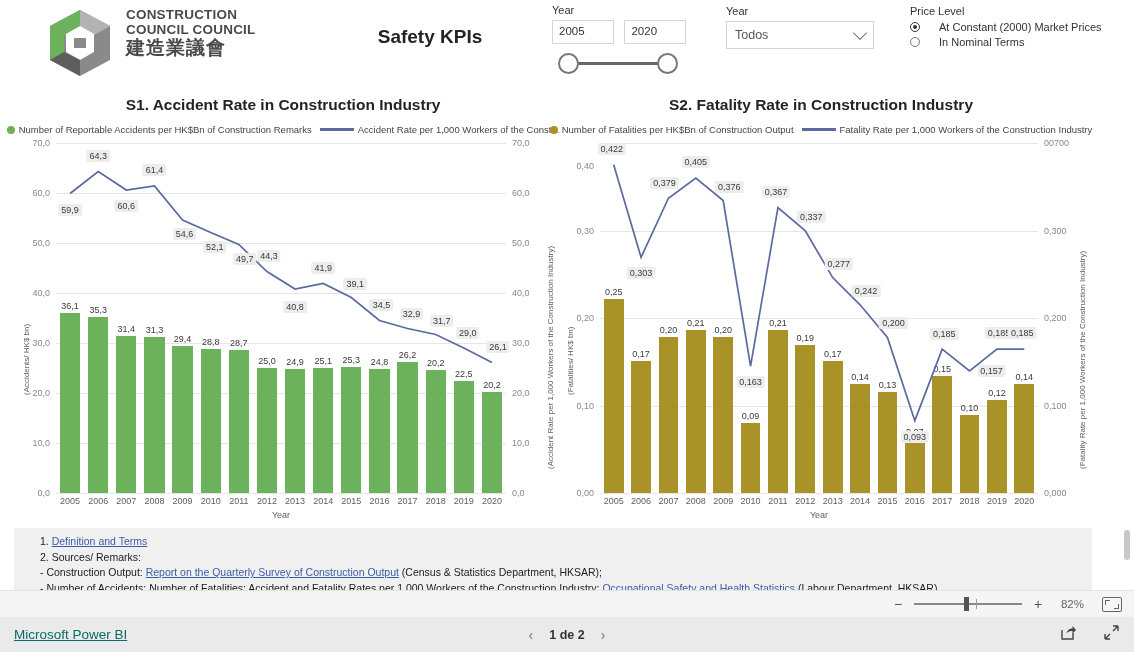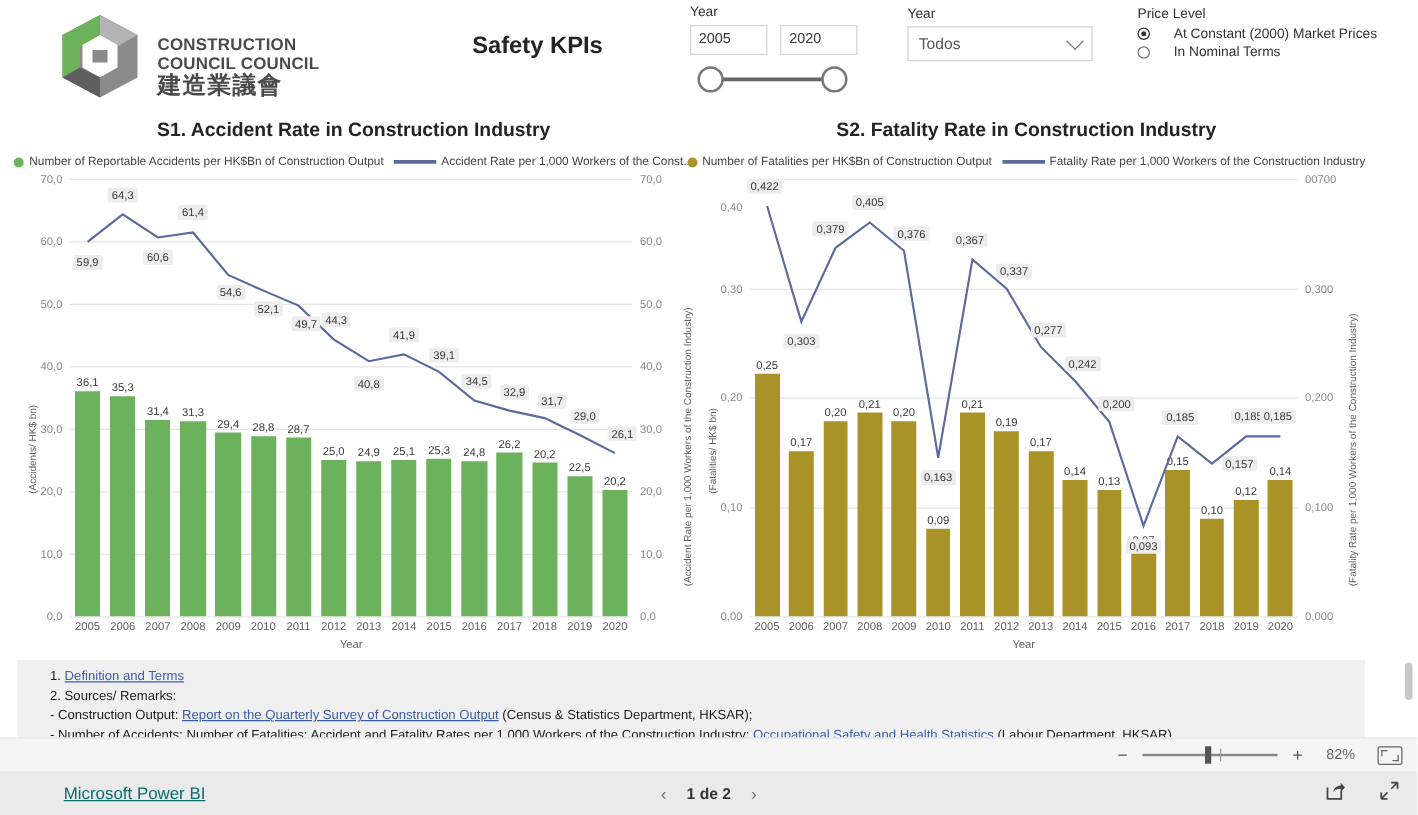"CONSTRUCTION" .logo-wrap { align-items: flex-end -> flex-start }
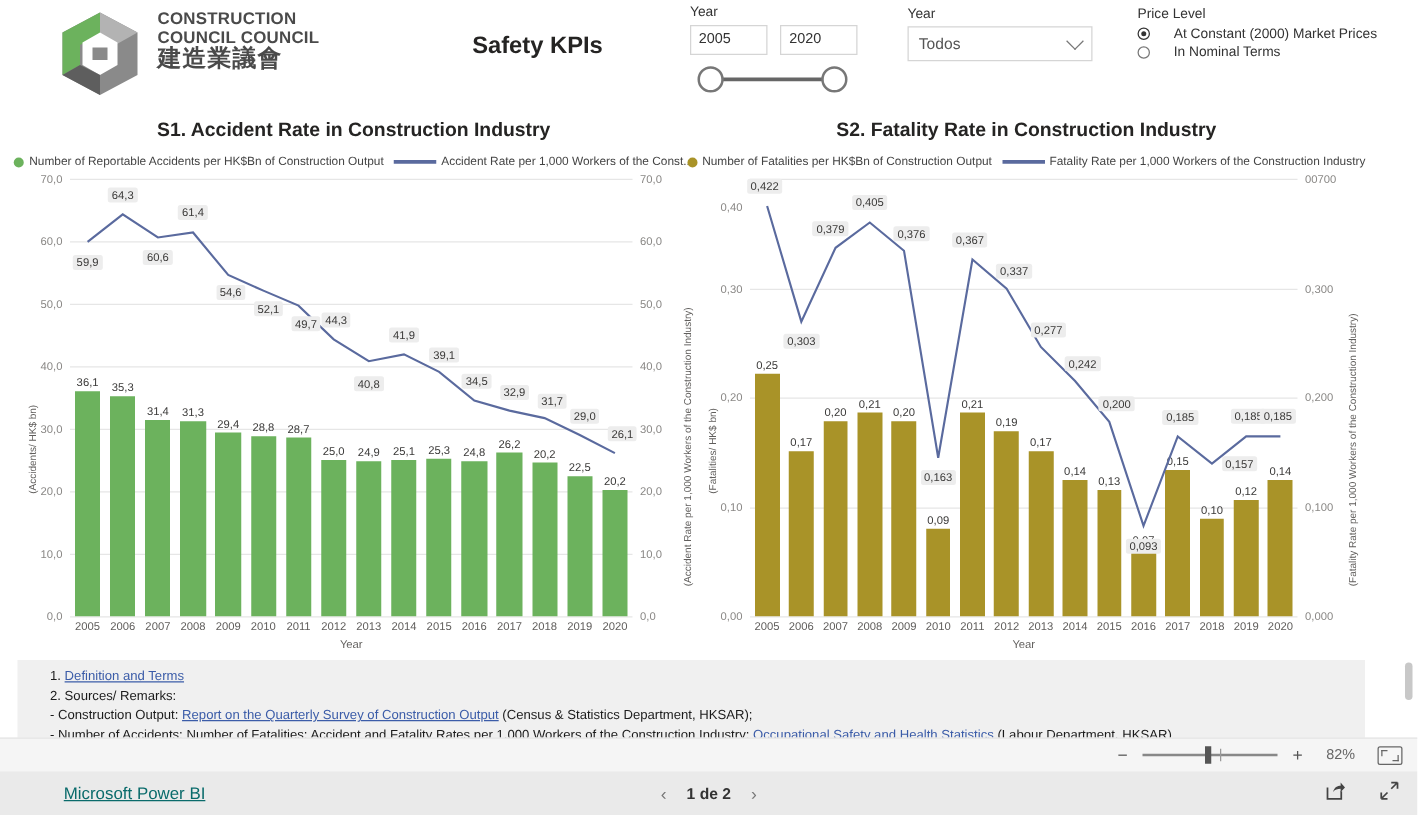"Number of Reportable Accidents per" span { text: Output -> Remarks }
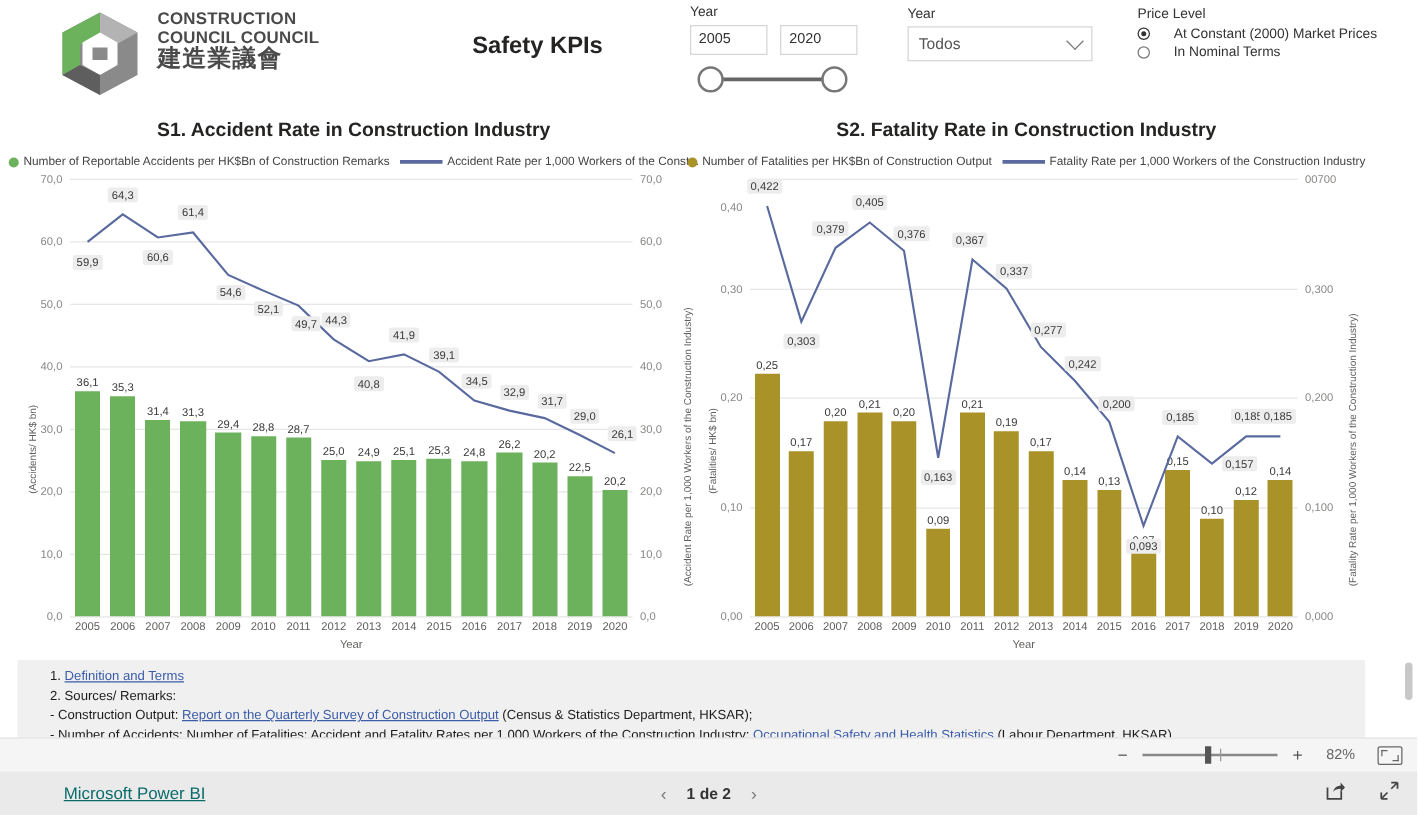"Microsoft Power BI" .statusbar { padding-left: 37px -> none }
